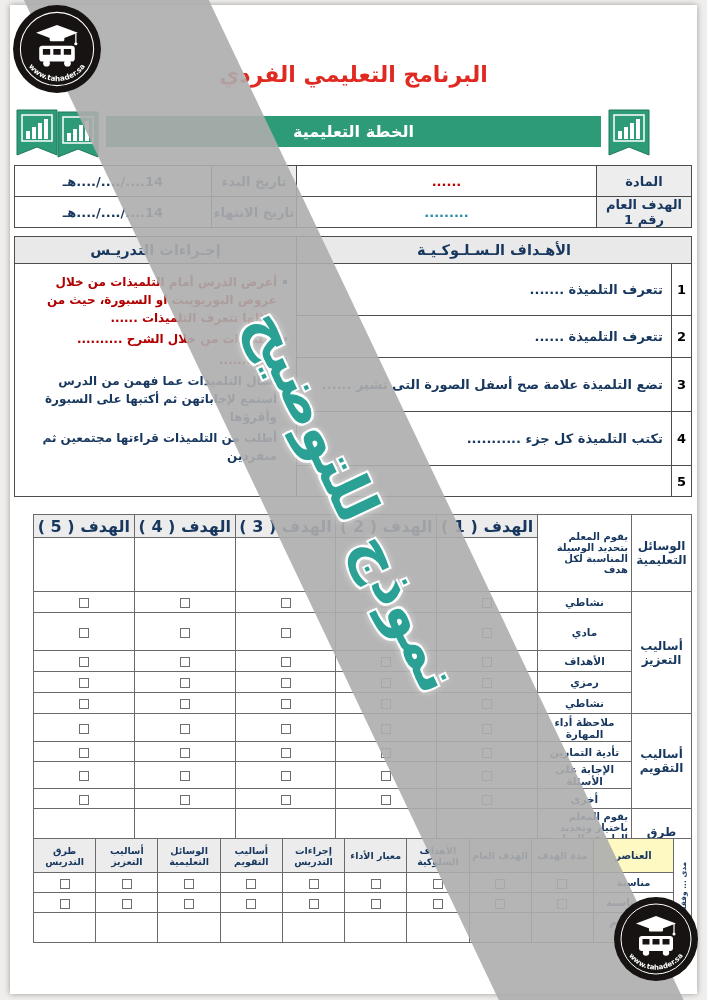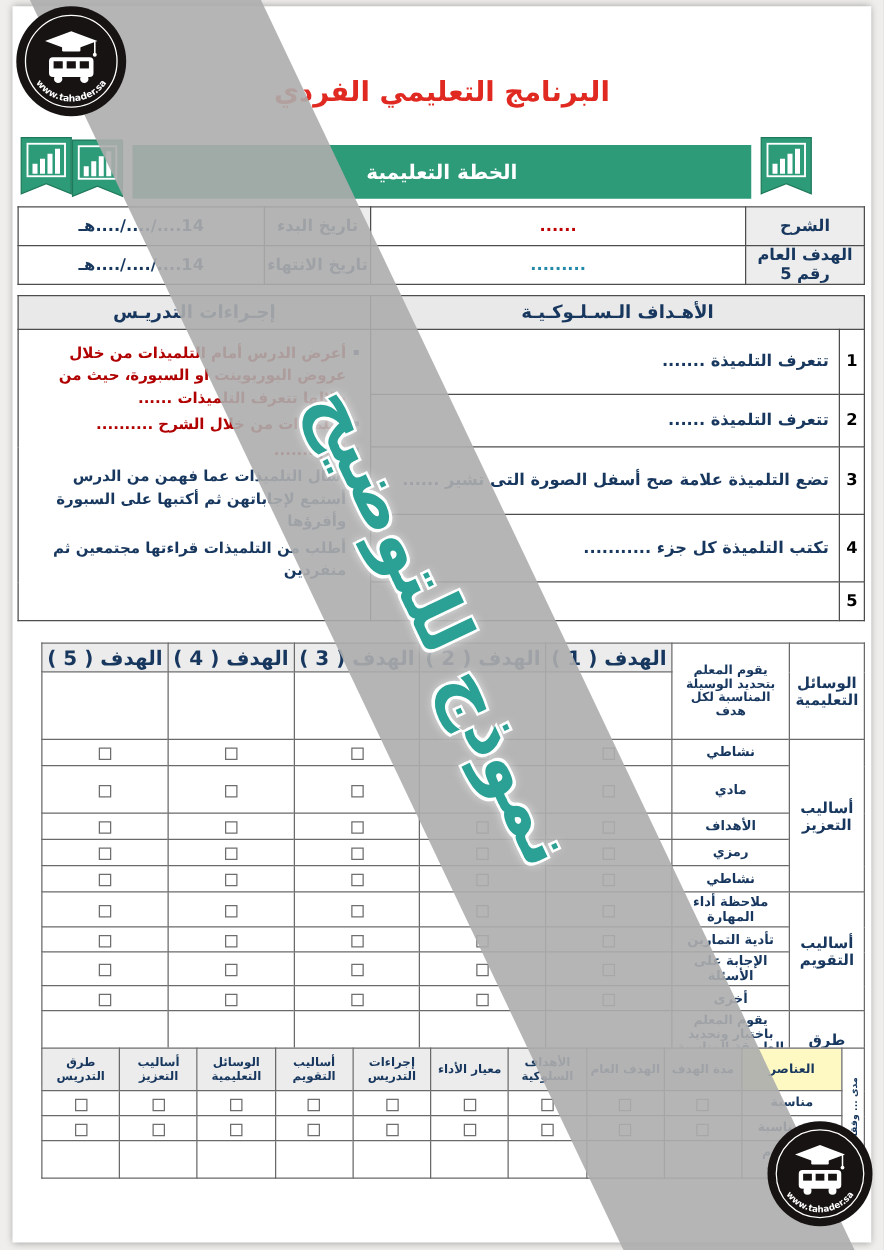"الخطة التعليمية" .banner { height: 43px -> 31px }
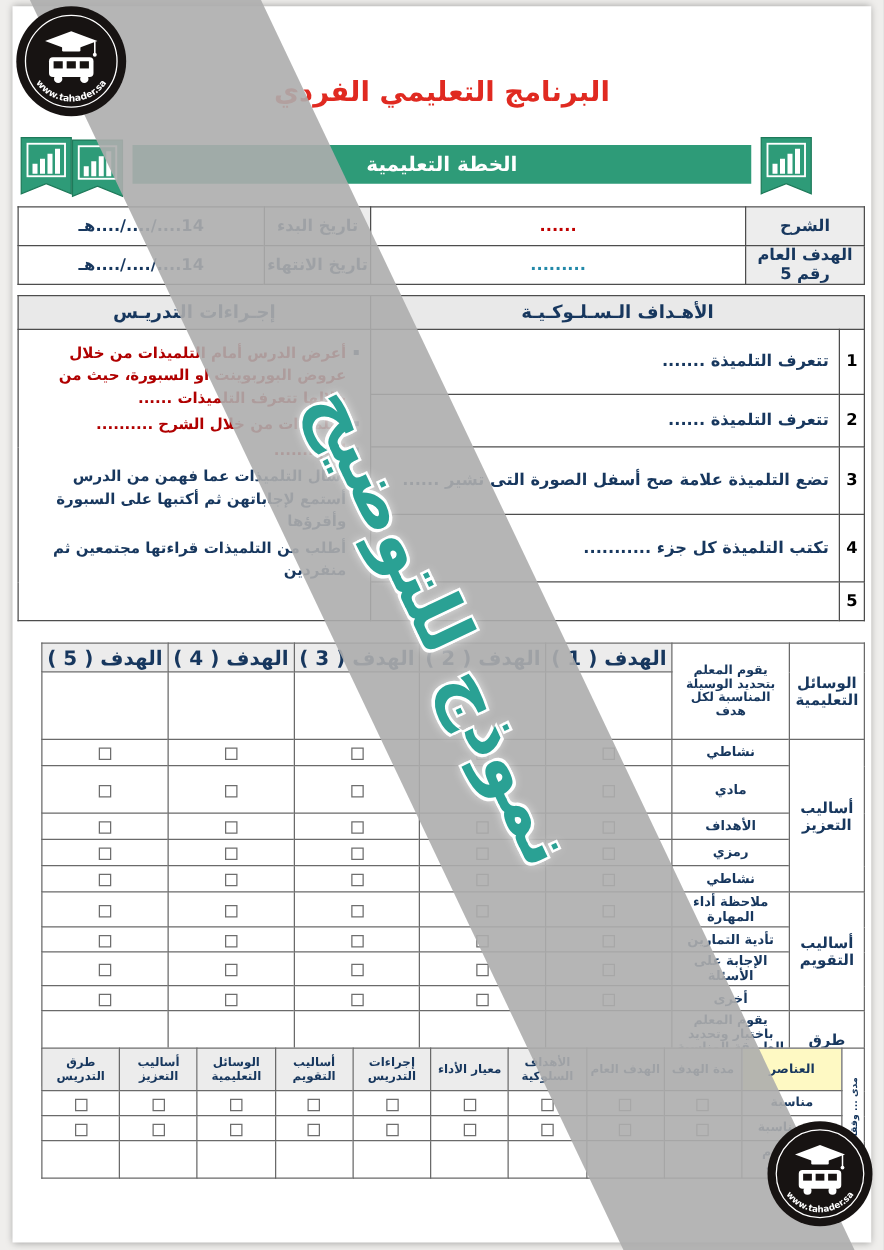"الشرح" td.cell-label { text: الشرح -> المادة }
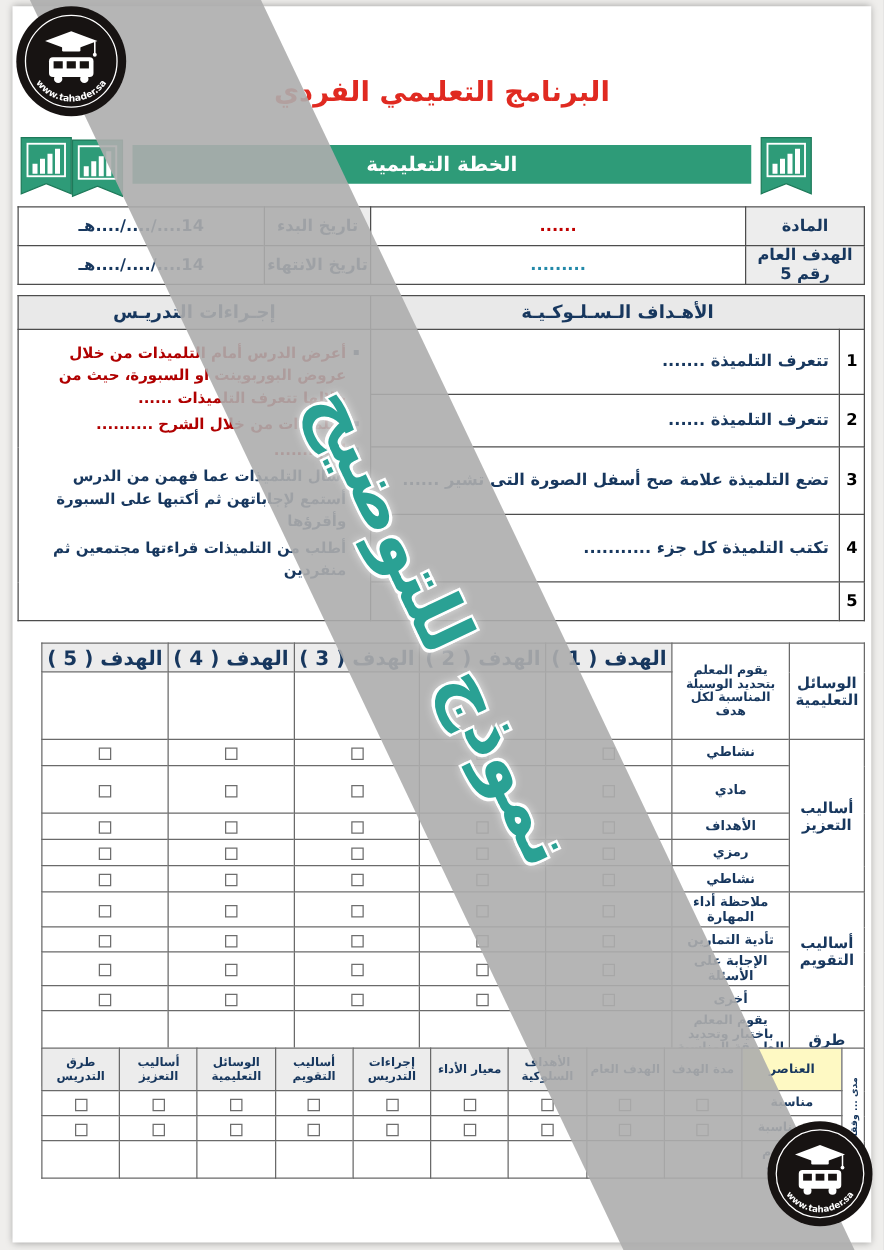"الهدف العام رقم 5" td.cell-label { text: 5 -> 1 }
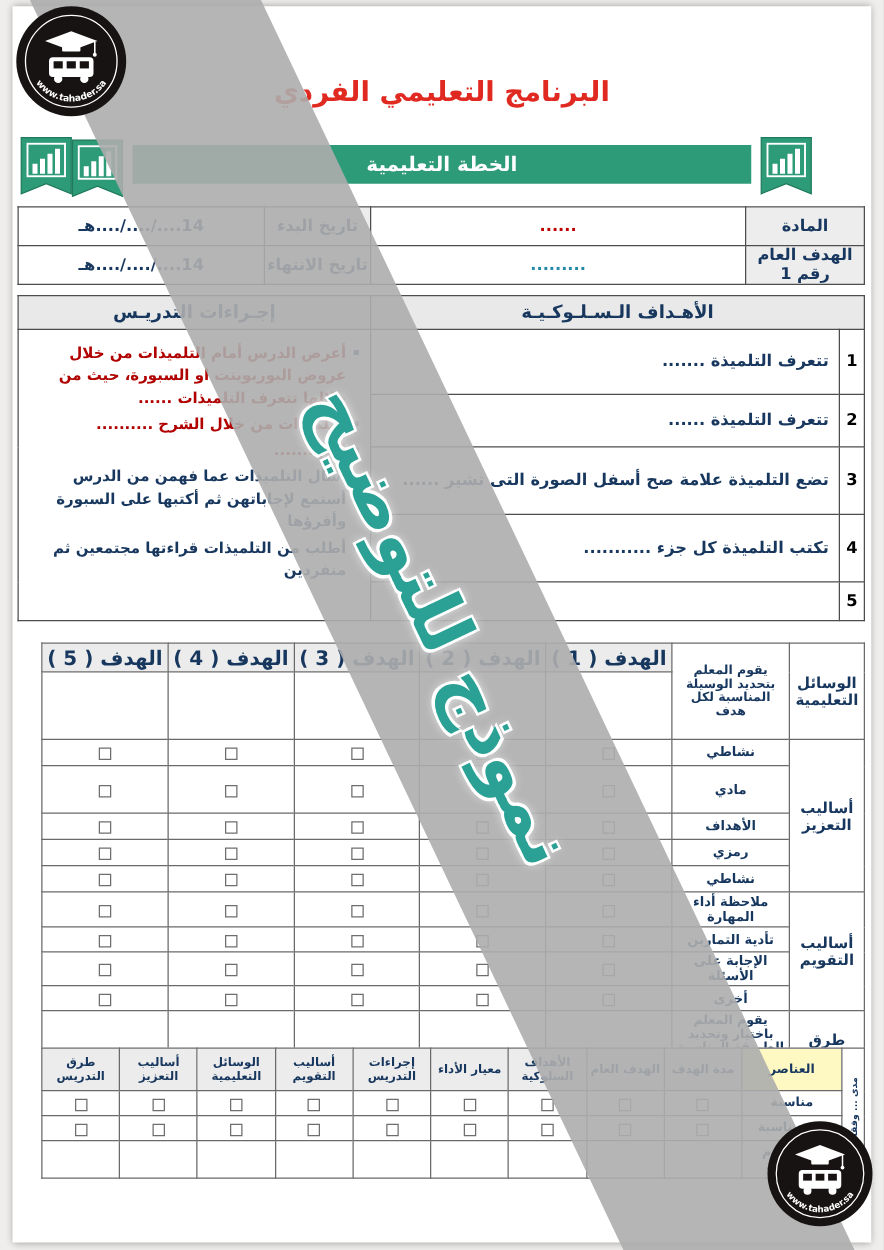"يقوم المعلم بتحديد الوسيلة المناسبة" .mx-desc { text-align: center -> right }
